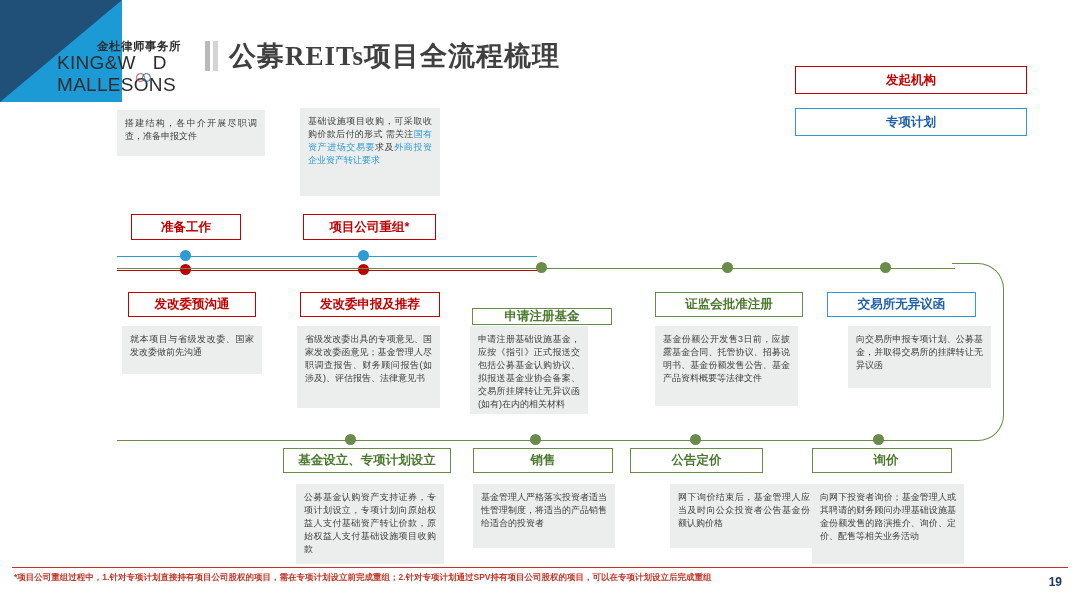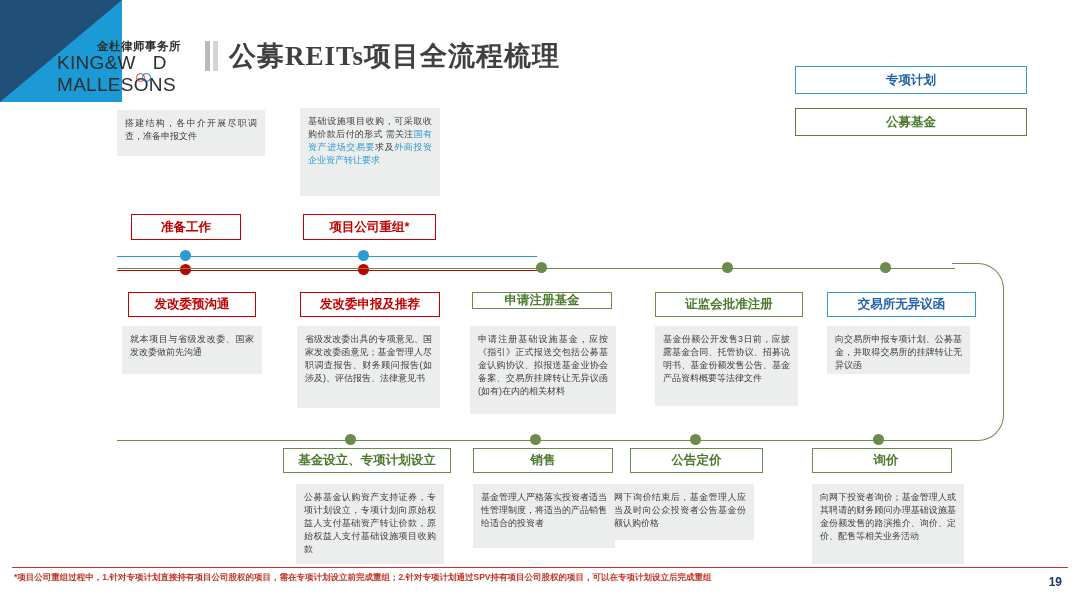"发起机构" div.legend-item { html: none -> <div>发起机构</div> }
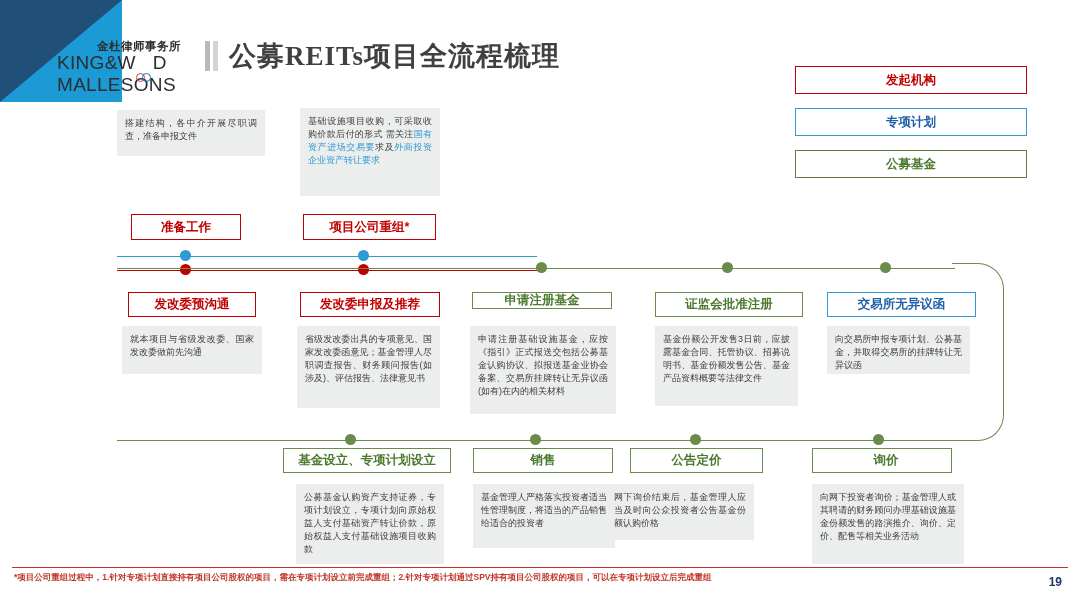"公募基金" div.legend-item { html: <div>公募基金</div> -> none }
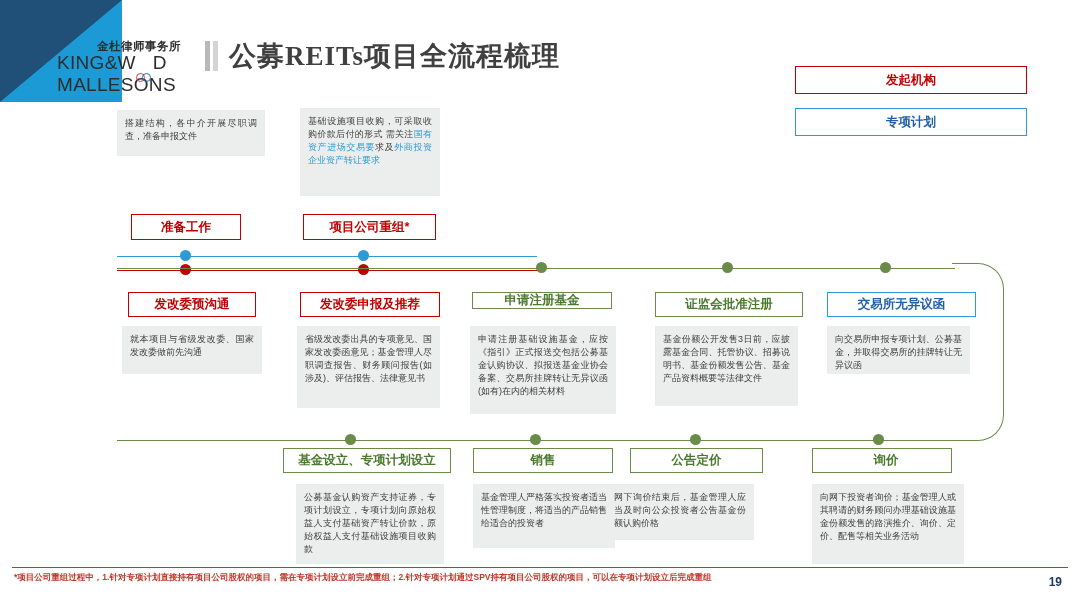"申请注册基金" div.stage { top: 292px -> 308px }
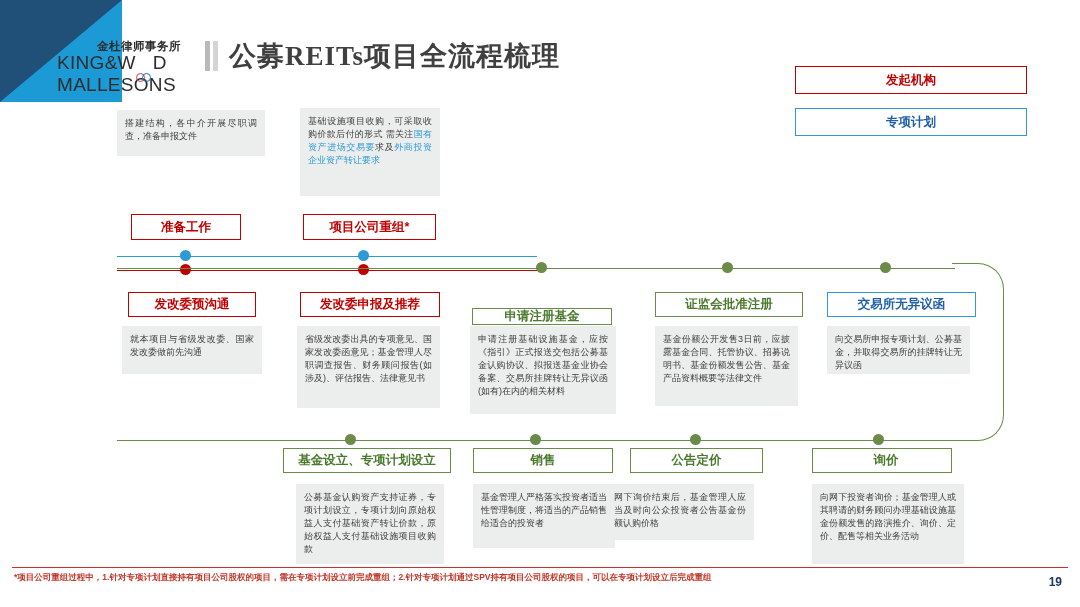"申请注册基础设施基金，应按《指引》正式报送交包括公募基金认购协议、拟报送基金业协" div.note { width: 146px -> 118px }
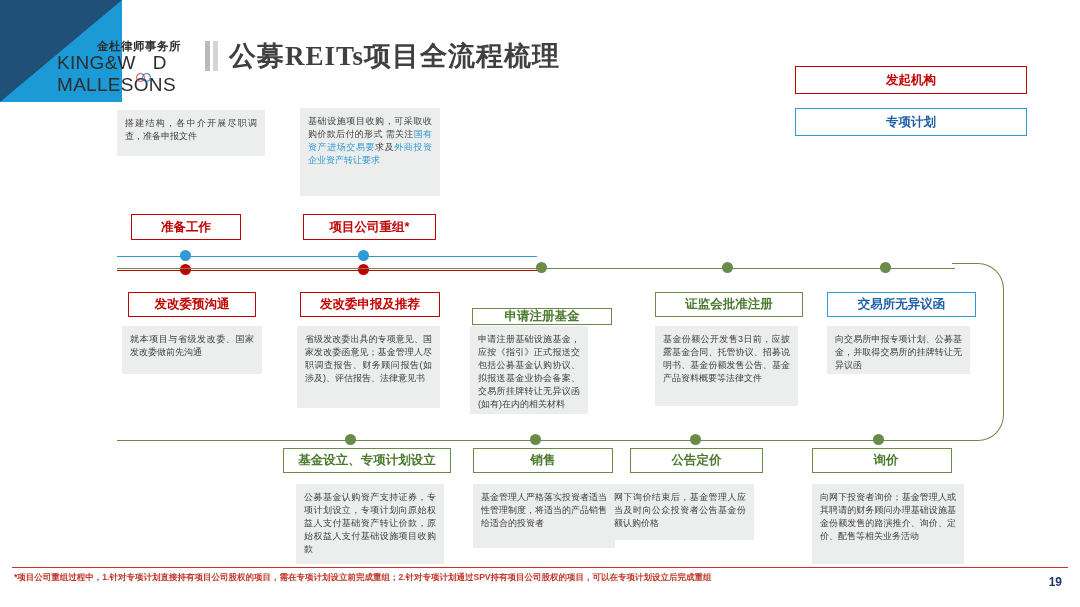"向交易所申报专项计划、公募基金，并取得交易所的挂牌转让无异议函" div.note { height: 48px -> 62px; left: 827px -> 848px }
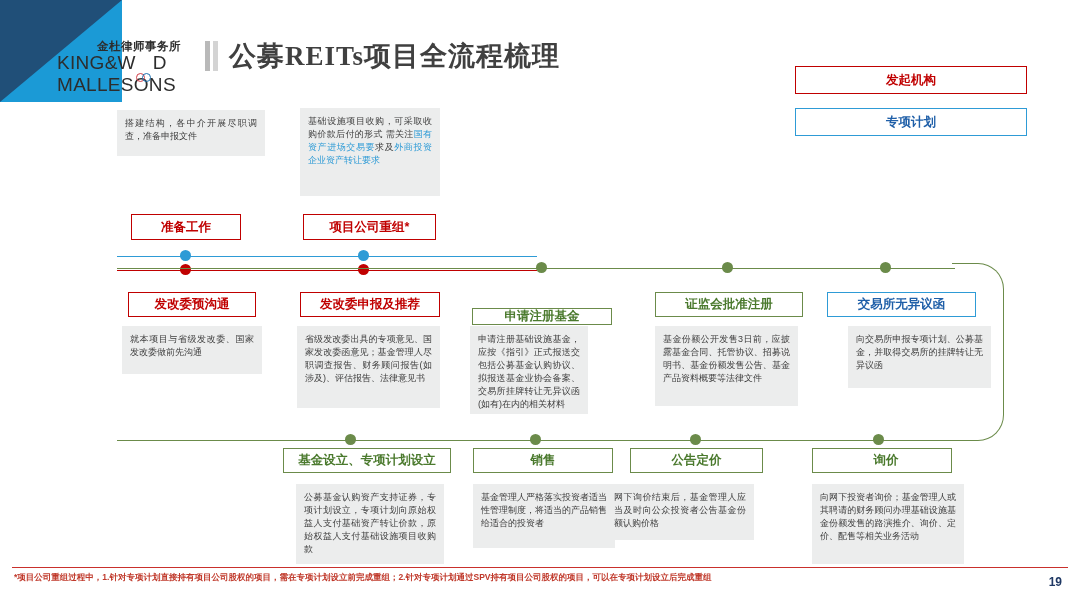"网下询价结束后，基金管理人应当及时向公众投资者公告基金份额认购价格" div.note { height: 56px -> 64px; left: 606px -> 670px }
